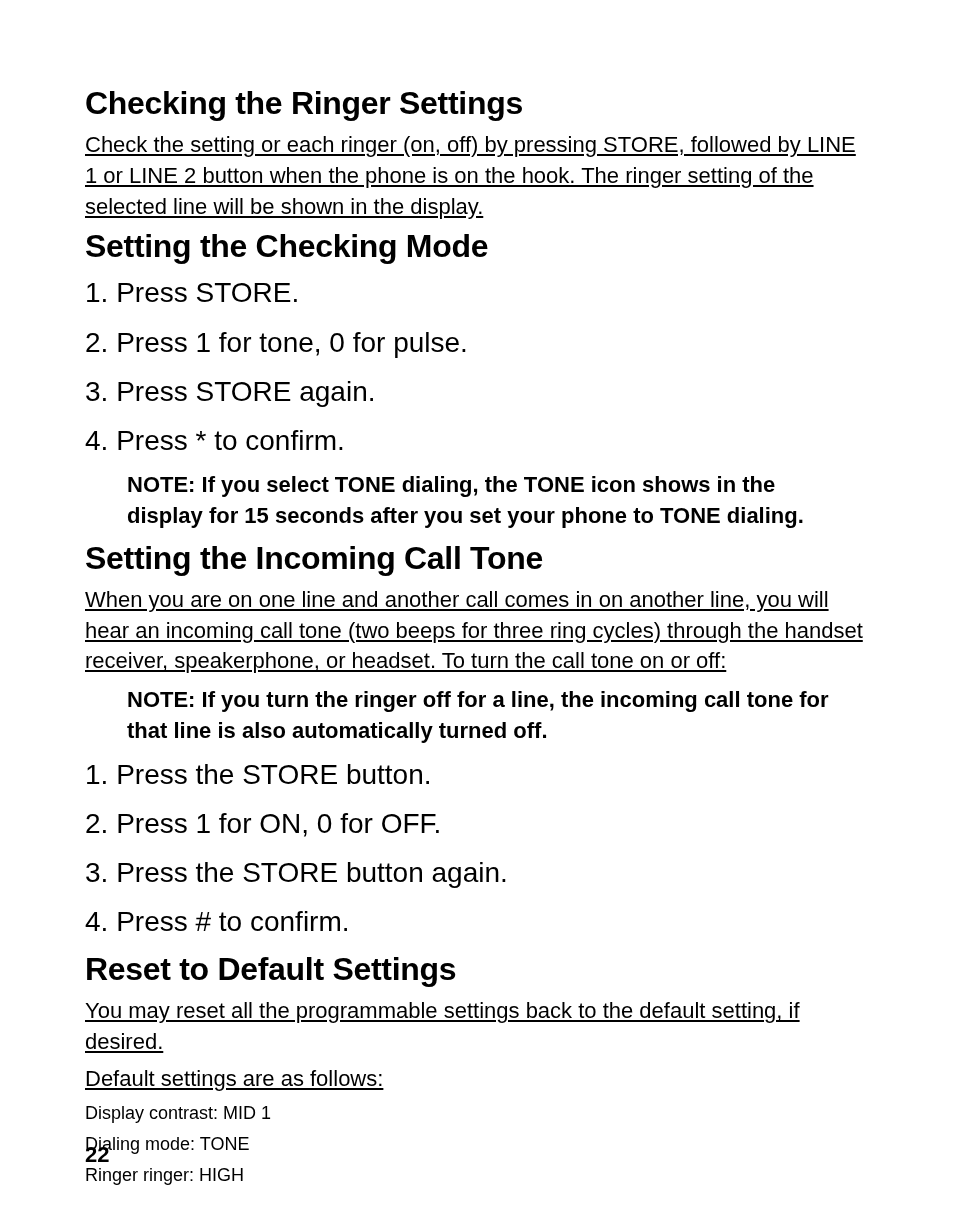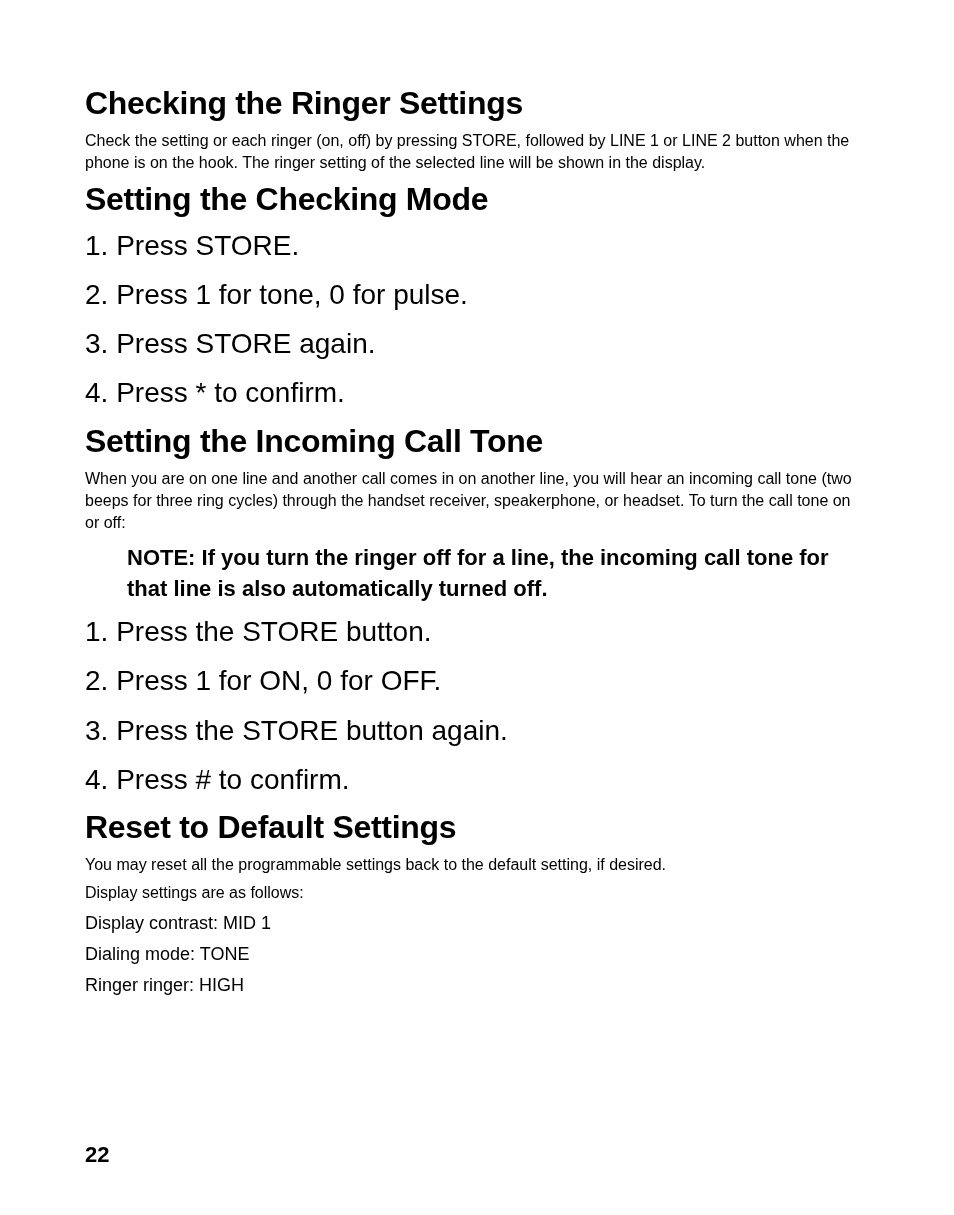"Check the setting or each" .body-text { font-size: 16px -> 22px; text-decoration: none -> underline }
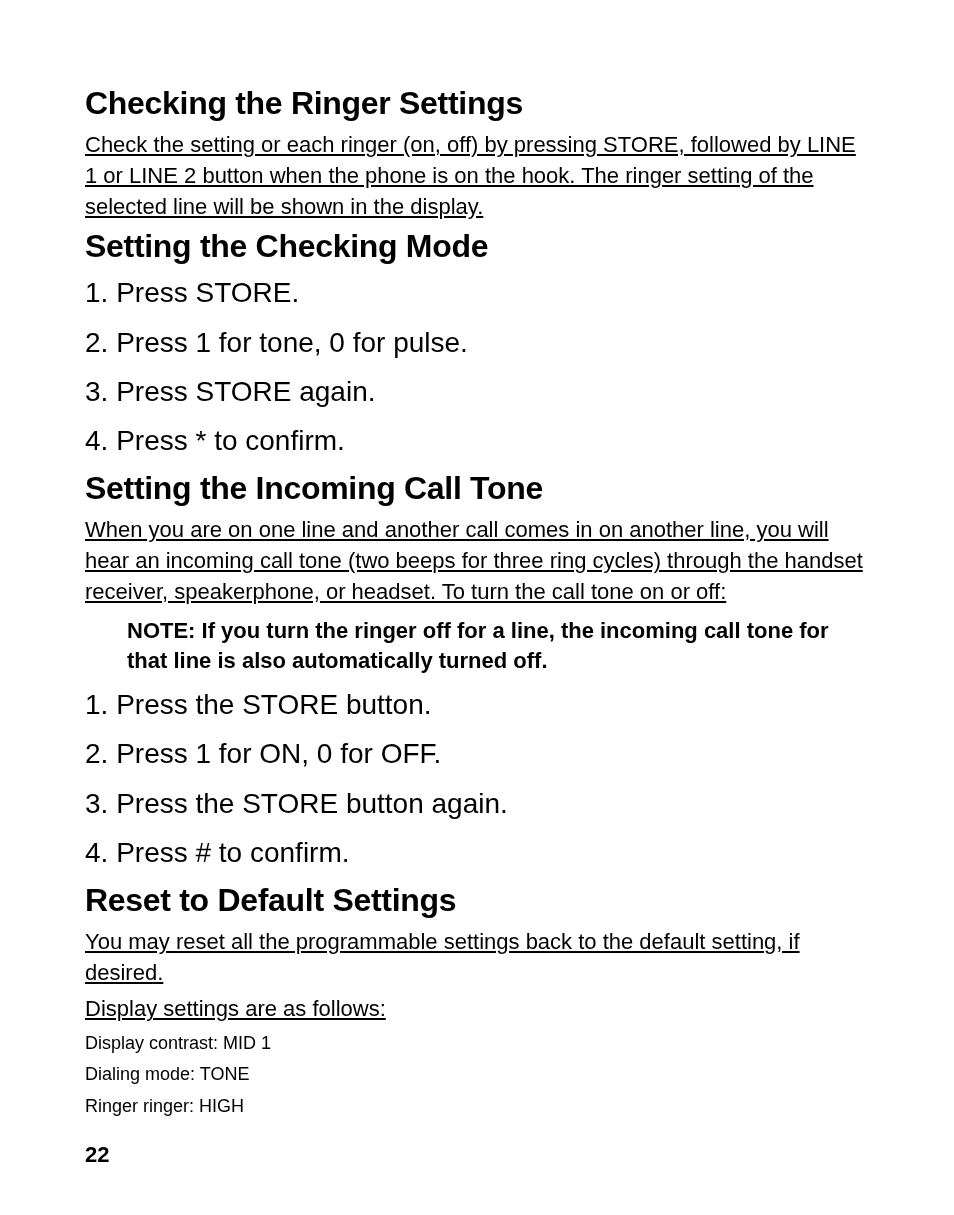"NOTE: If you select TONE" p.note { html: none -> <p>NOTE: If you select TONE dialing, the TONE icon shows in the display for 15 seconds after you set your phone to TONE dialing.</p> }
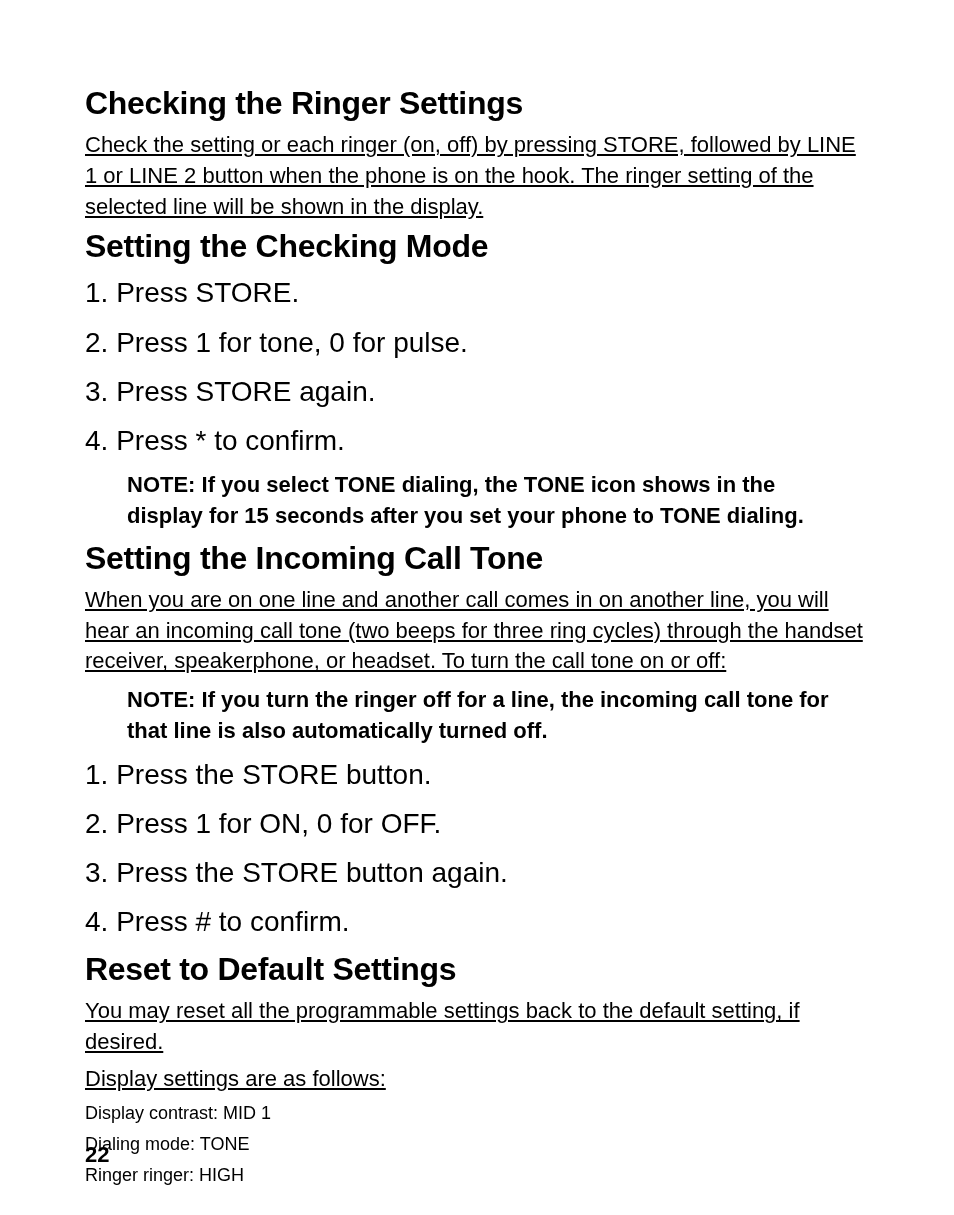"Display settings are as follows:" p.body-text { text: Display -> Default }
